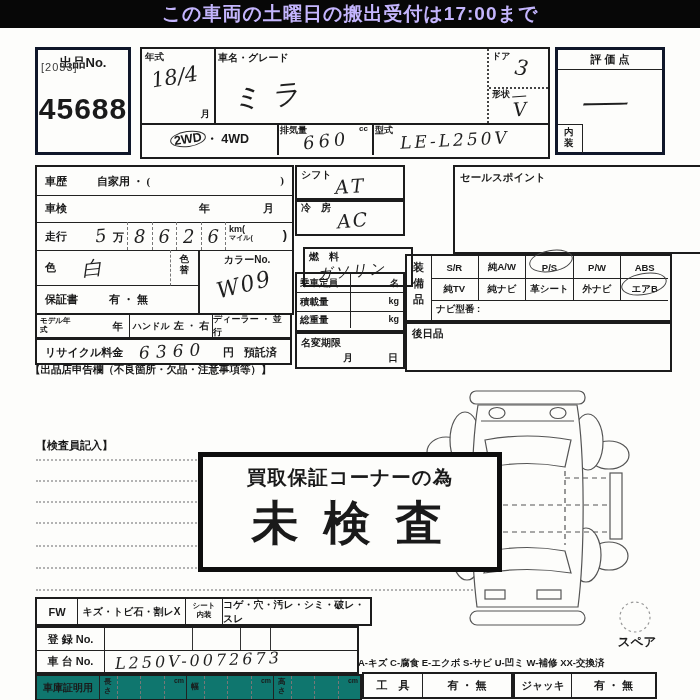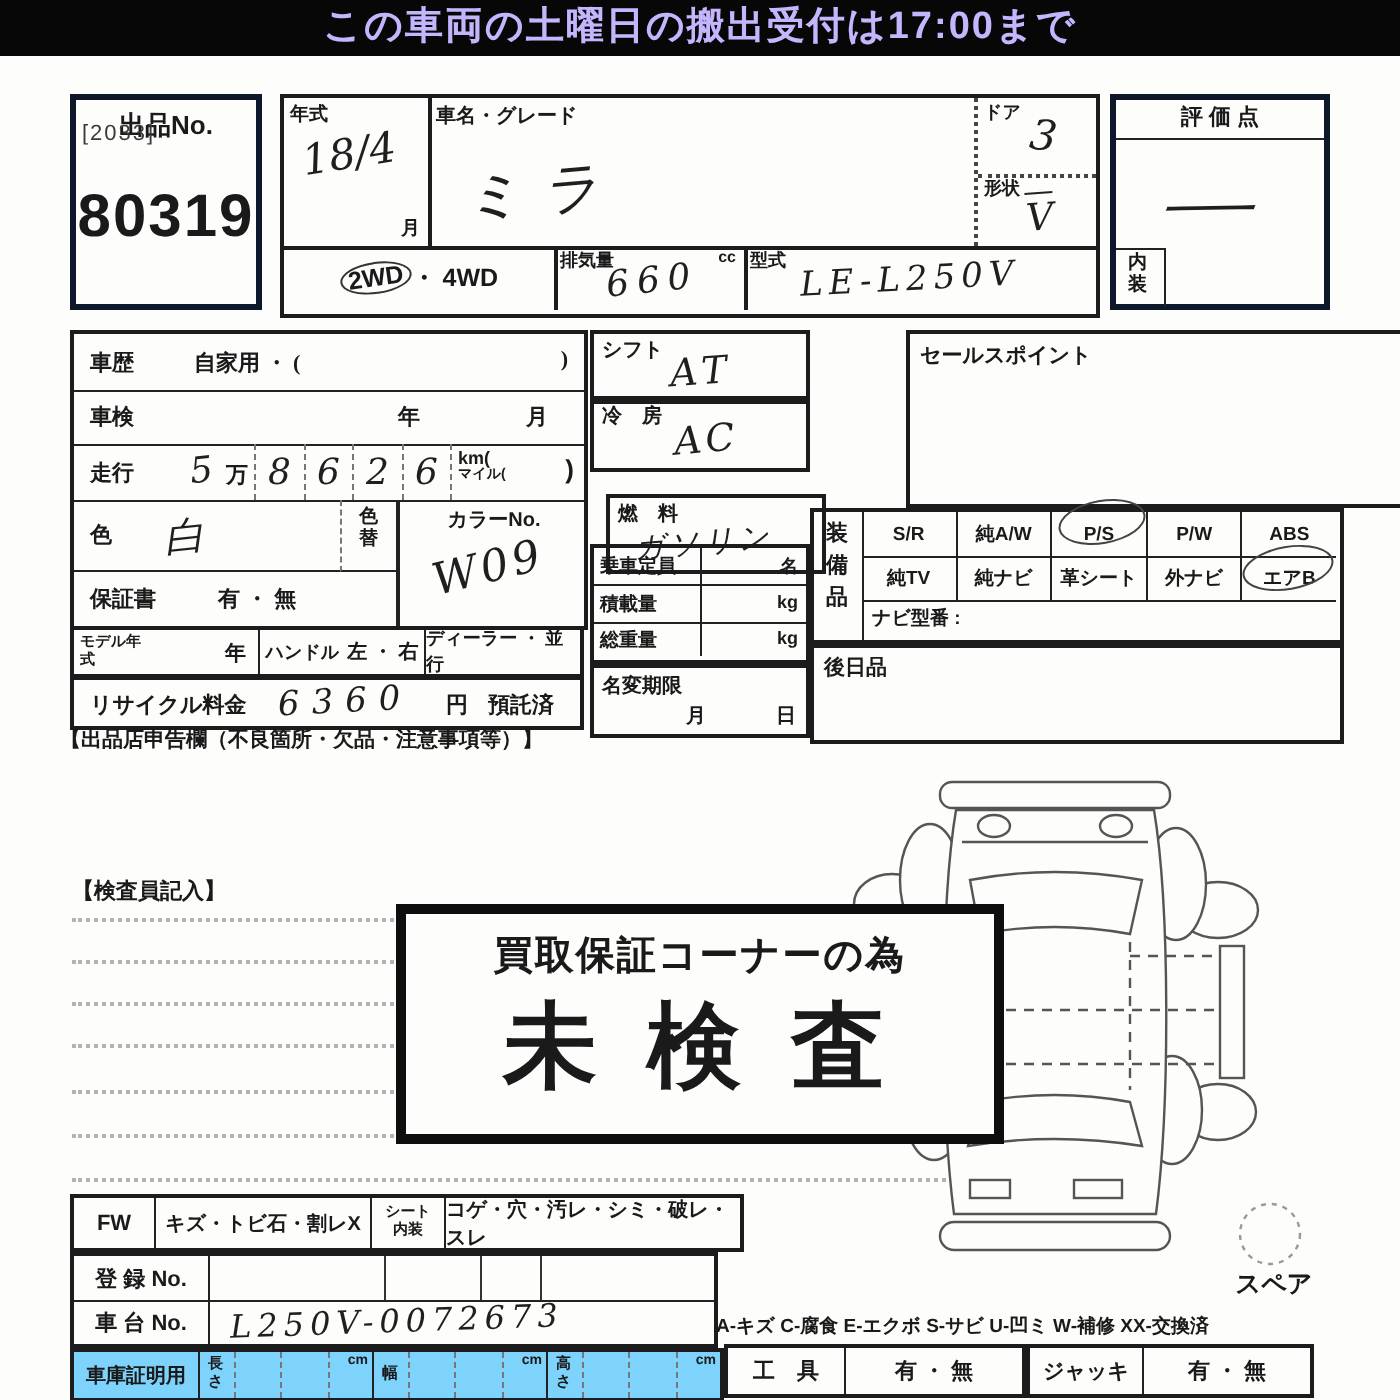"80319" div.abs { text: 80319 -> 45688 }
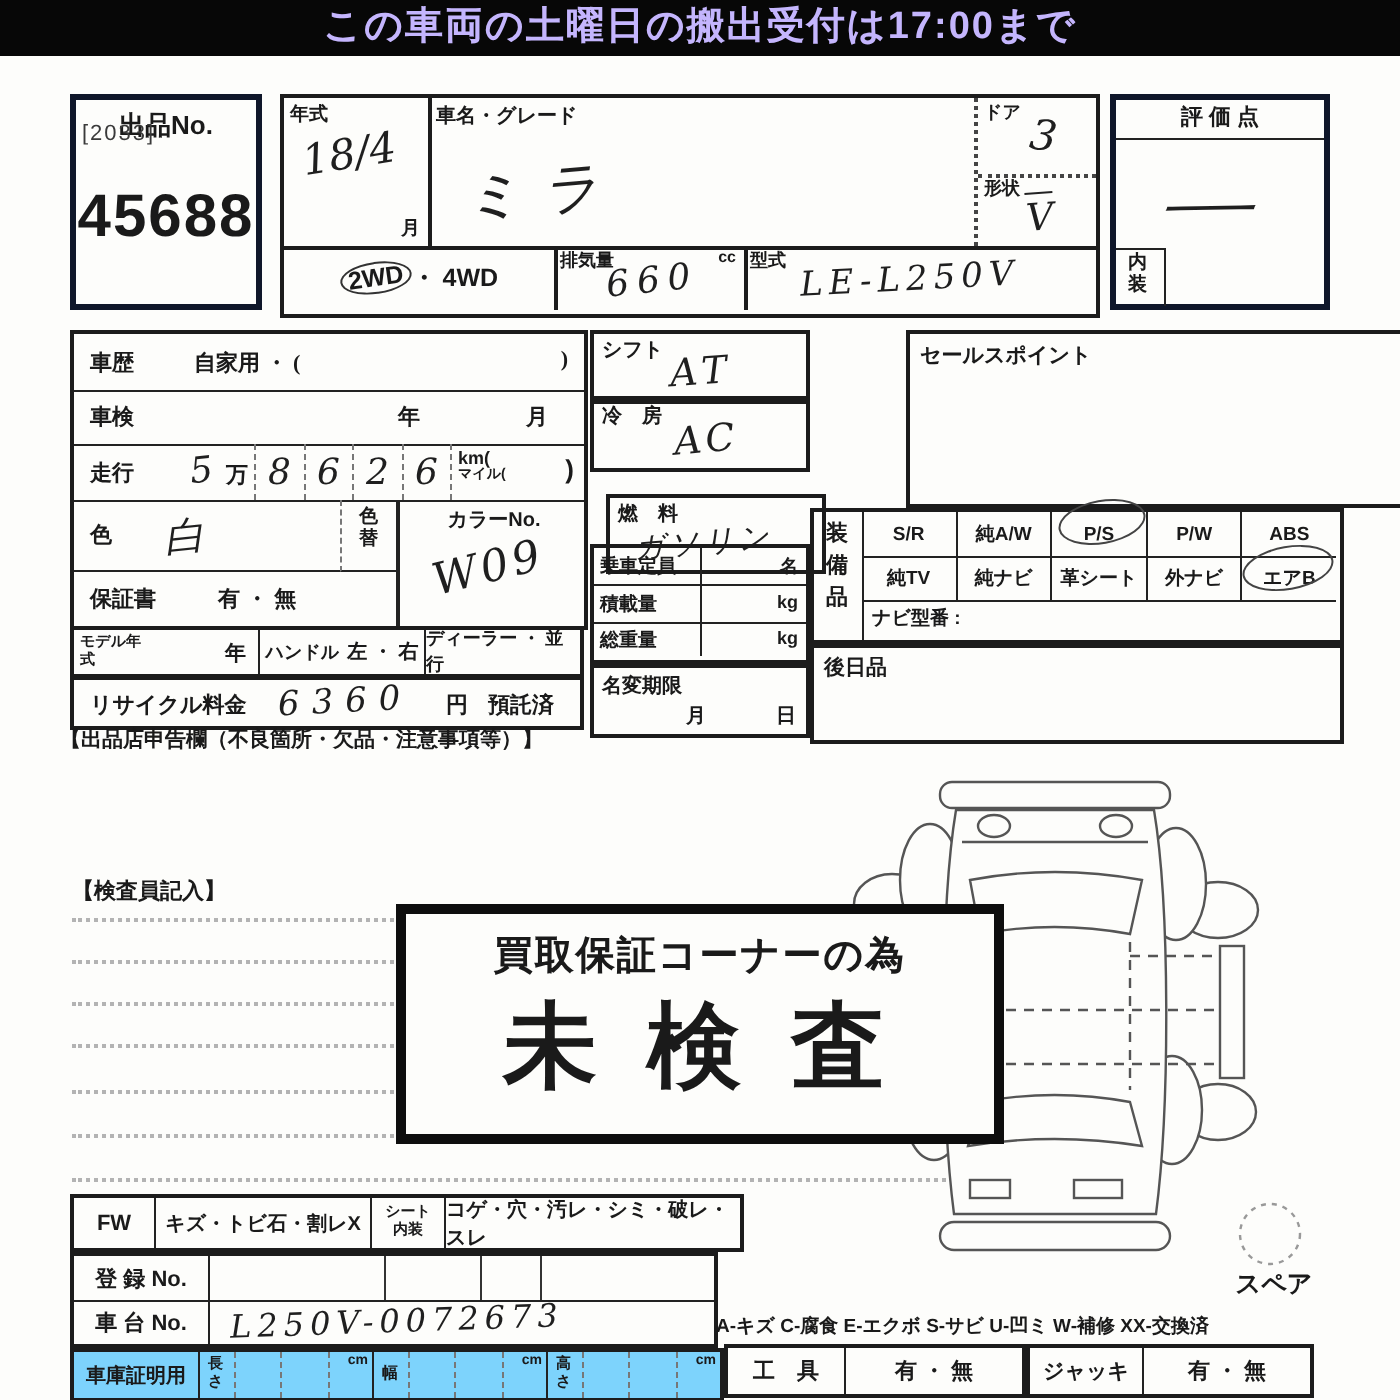"車庫証明用" div.abs { background: #7dd3fc -> #0f766e }
